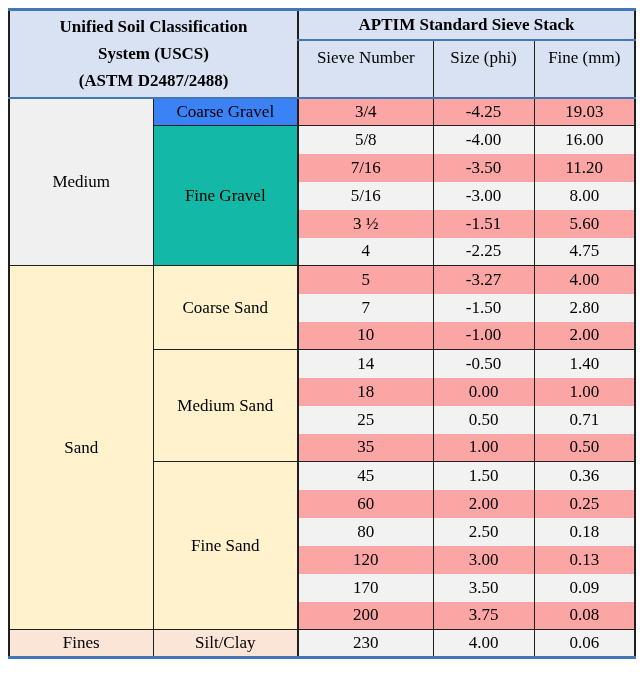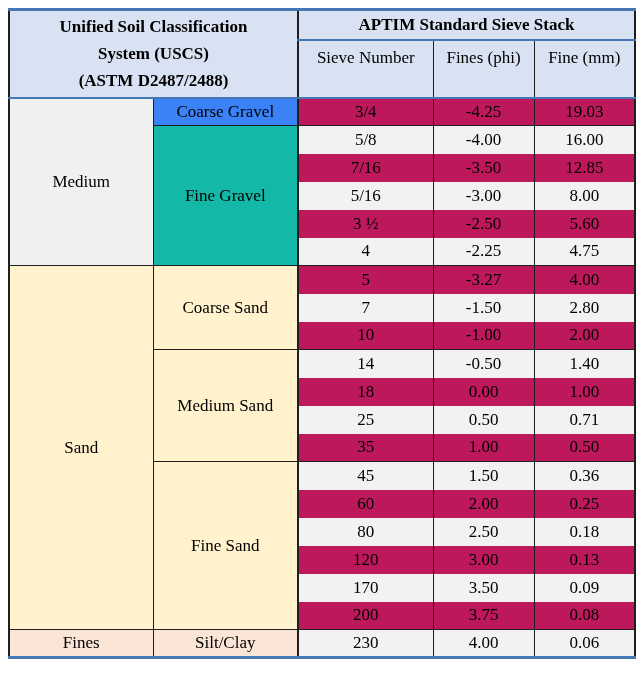"Fines (phi)" th.subhead { text: Fines -> Size }
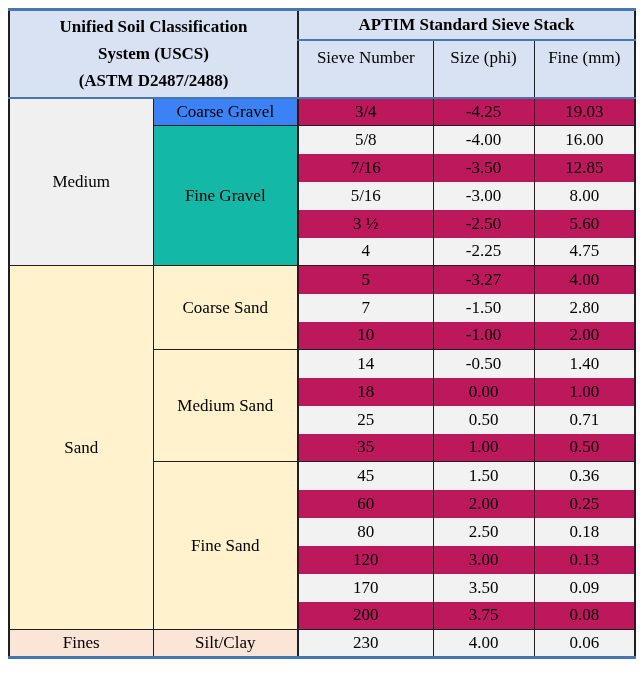"3/4" td.data-cell { background: #be185d -> #fca5a5 }
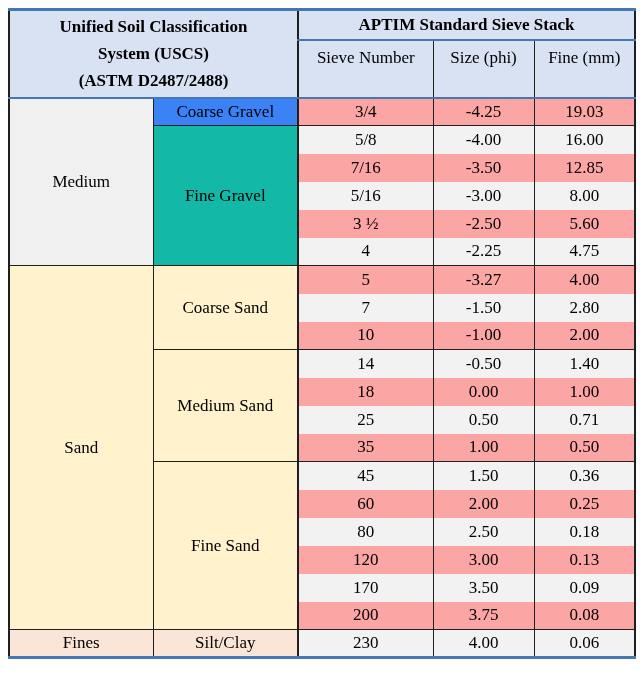"12.85" td.data-cell { text: 12.85 -> 11.20 }
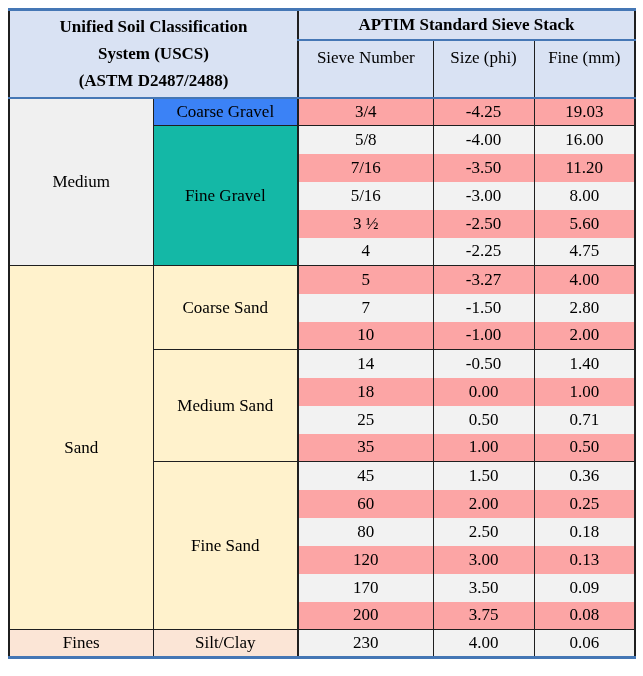"-2.50" td.data-cell { text: -2.50 -> -1.51 }
